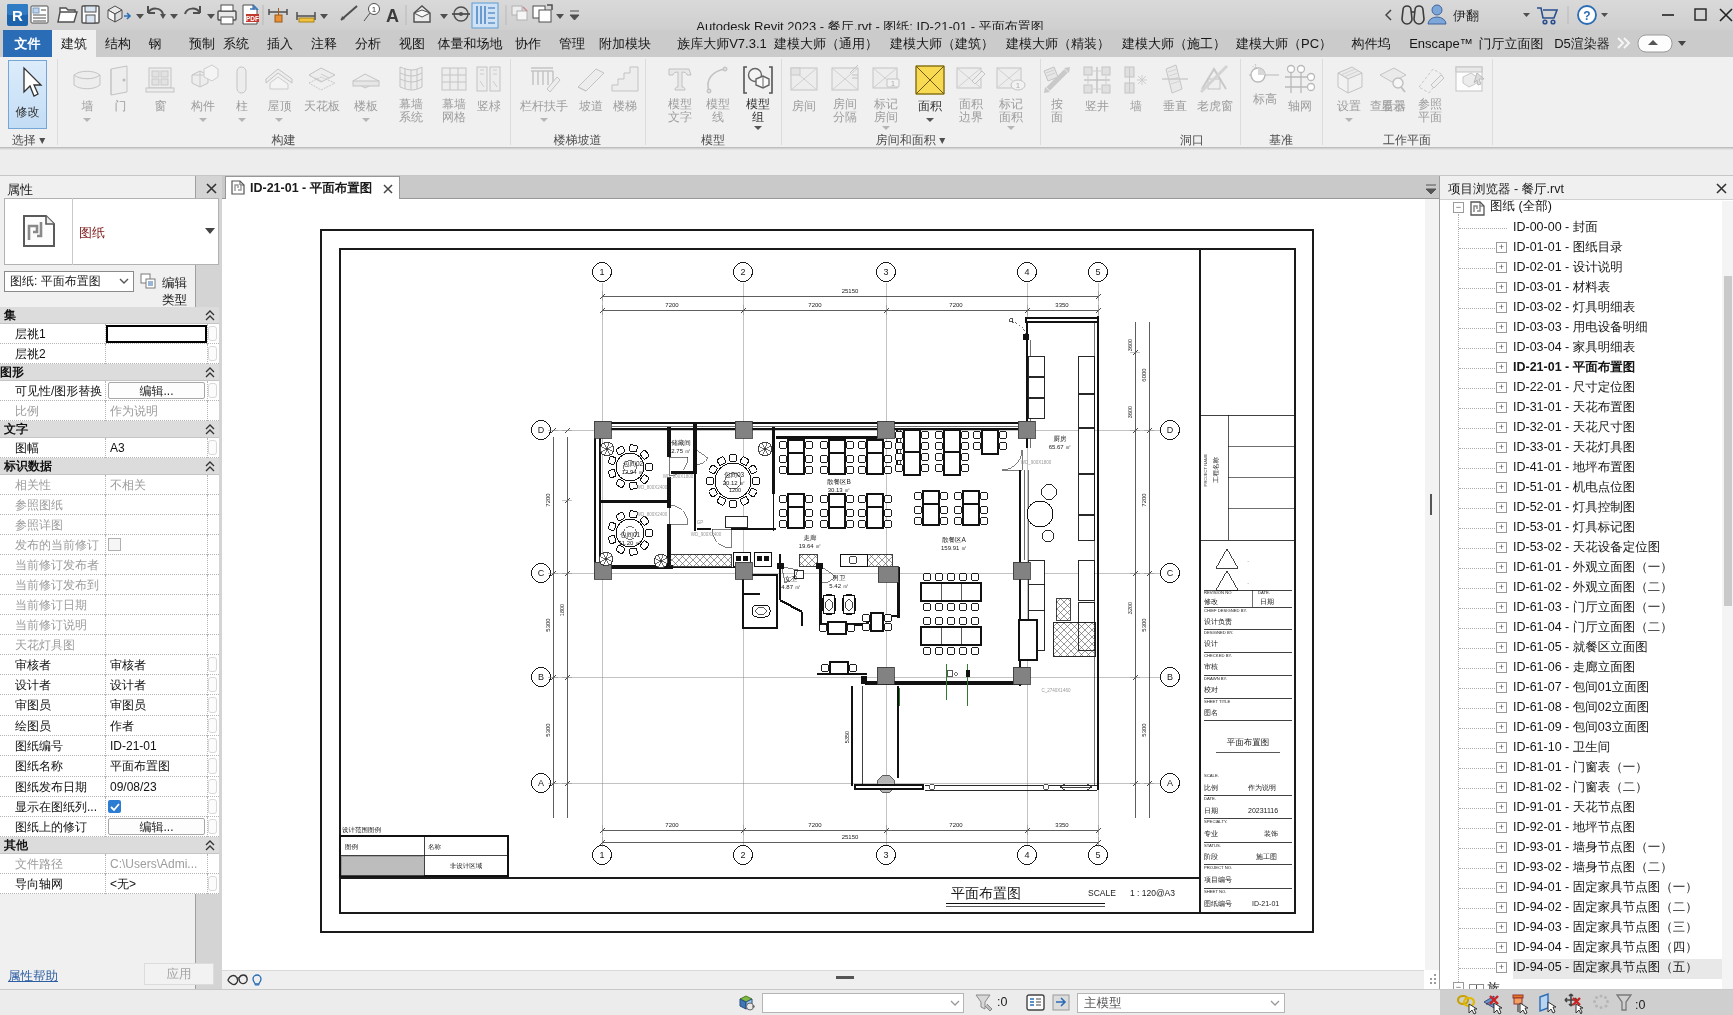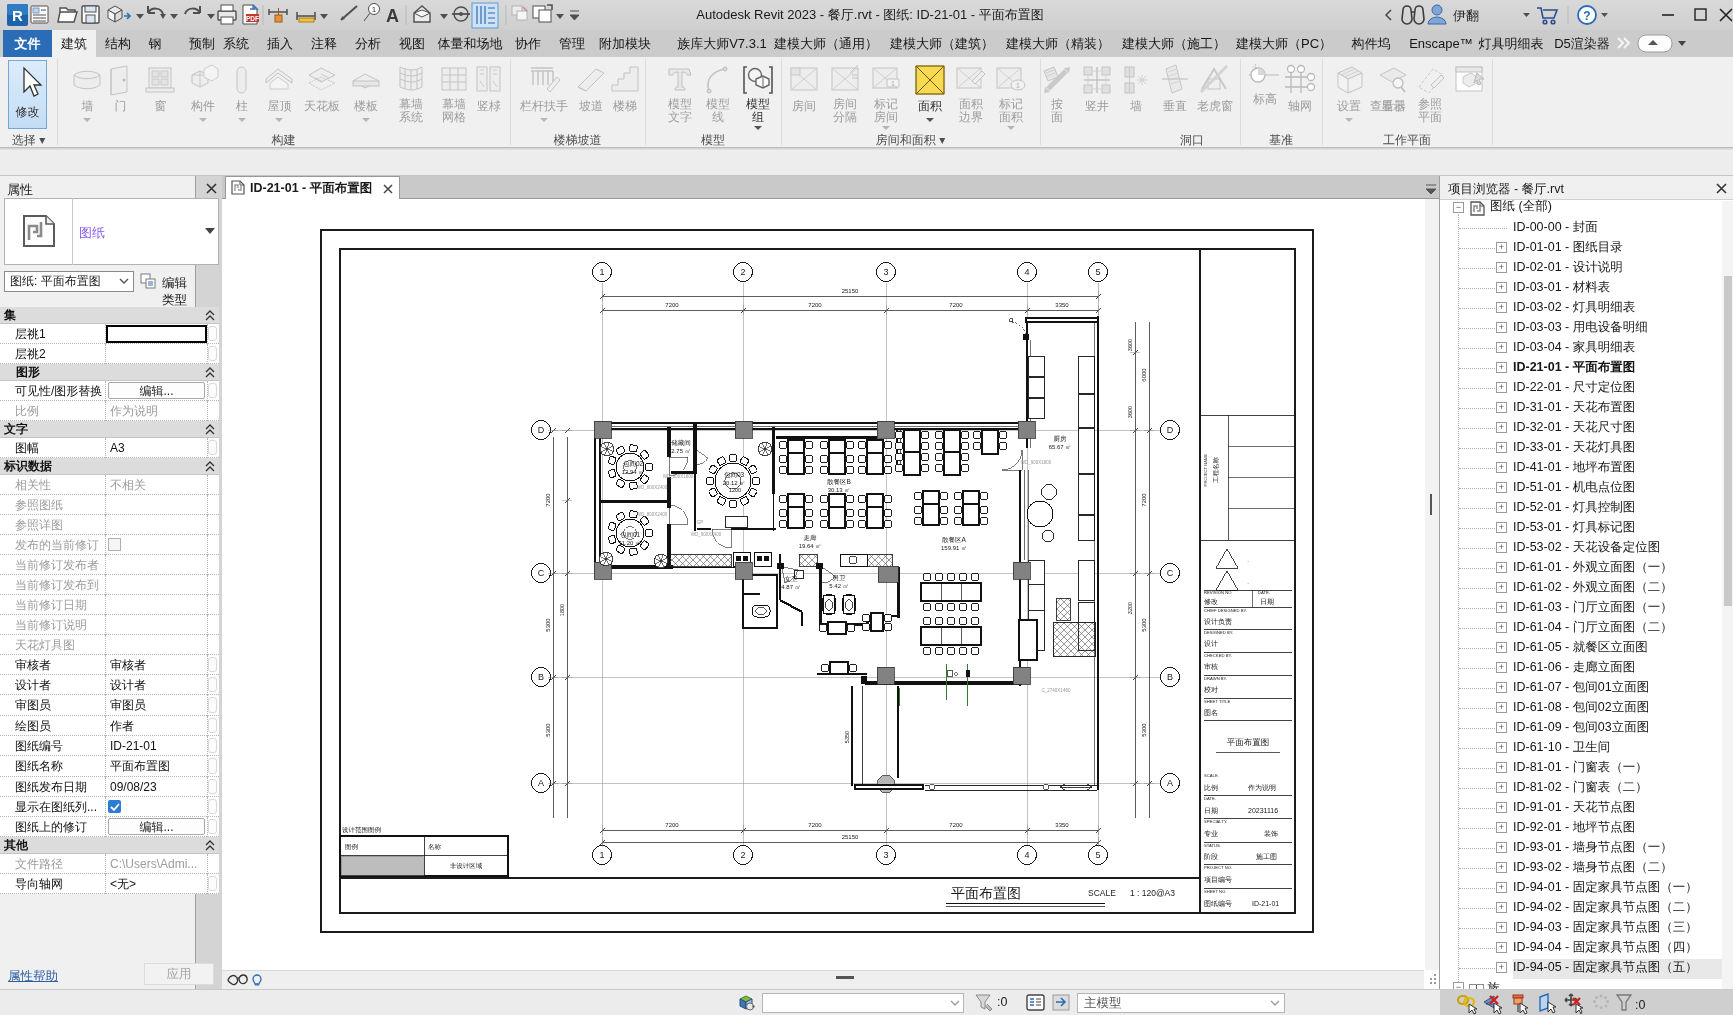"Autodesk Revit 2023 - 餐厅.rvt" div.abs { top: 0 -> 12px }
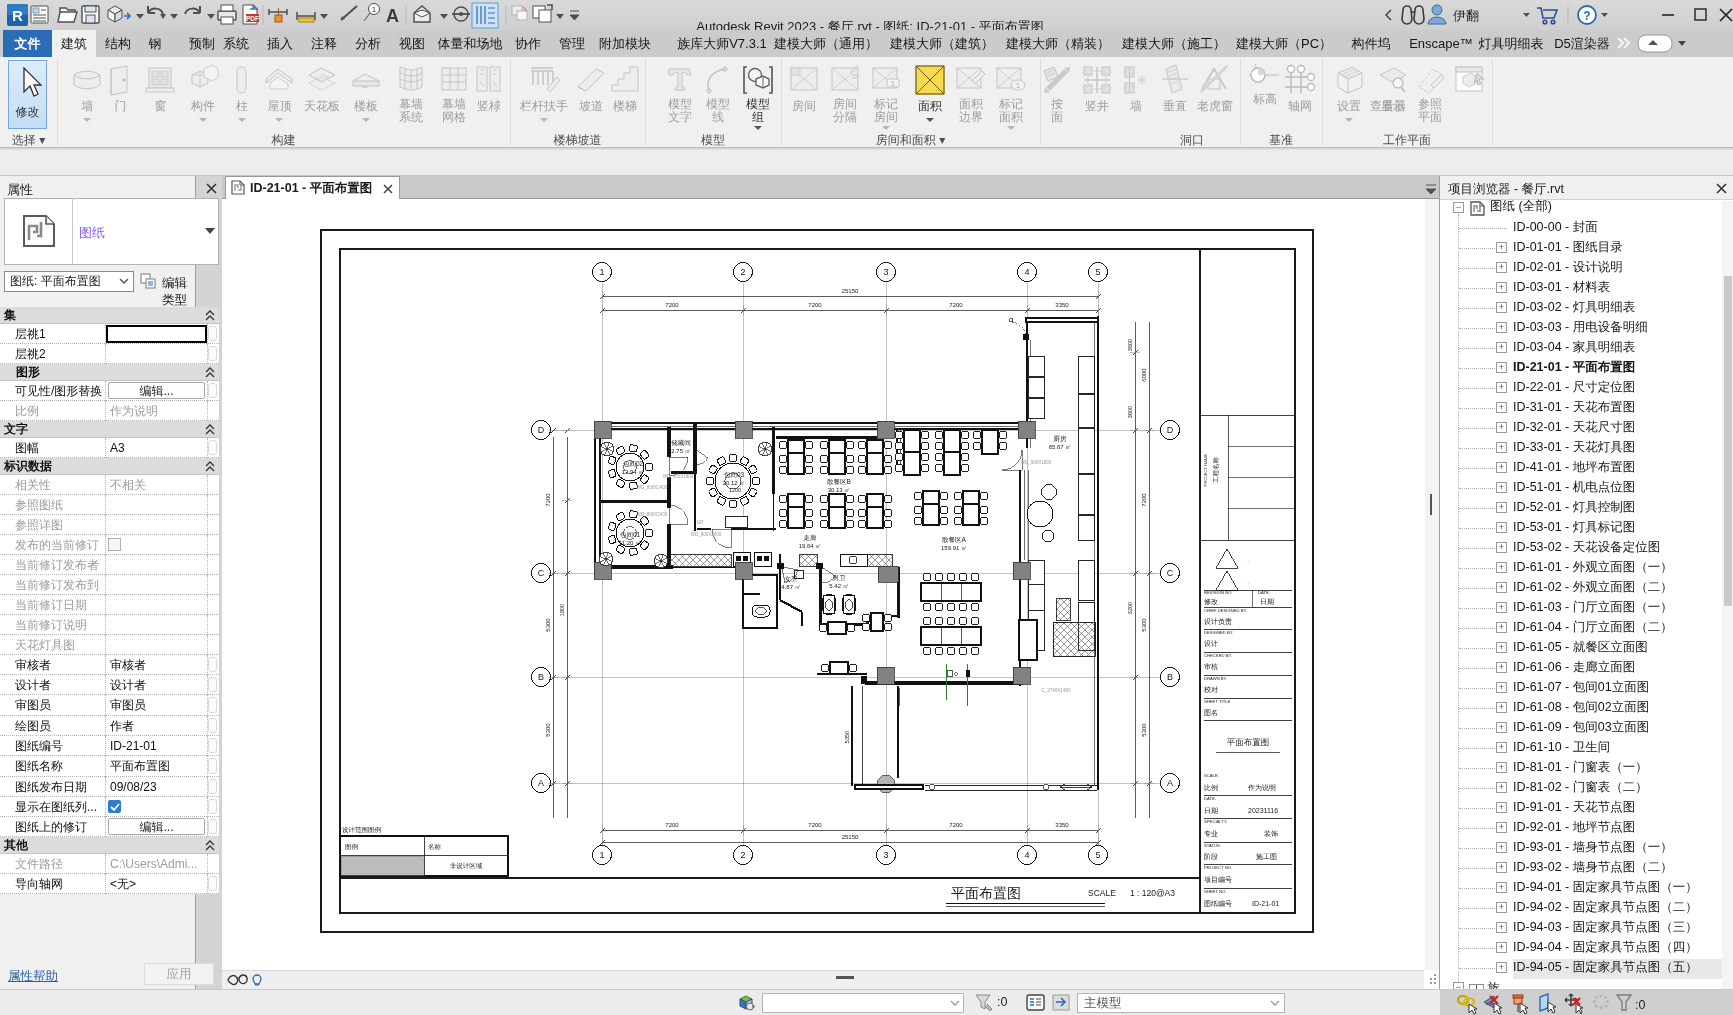"灯具明细表" div.rtab { text: 灯具明细表 -> 门厅立面图 }
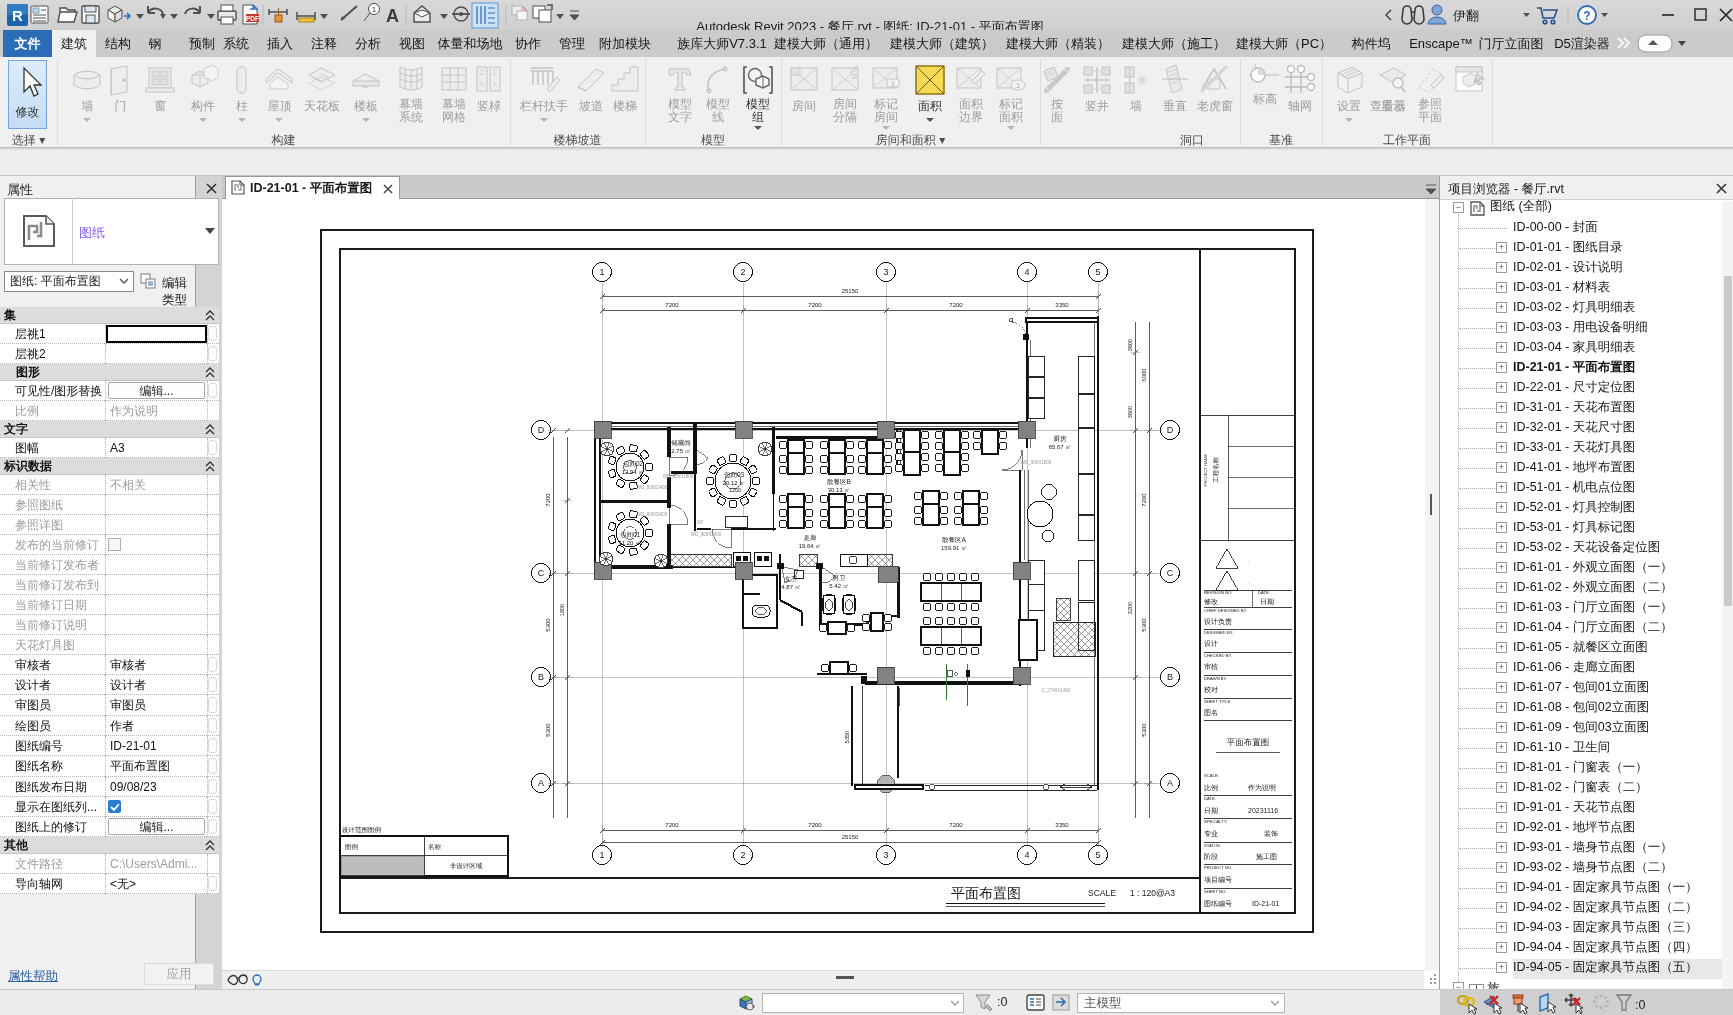"图纸" div.abs { color: #8b5cf6 -> #7f1d1d }
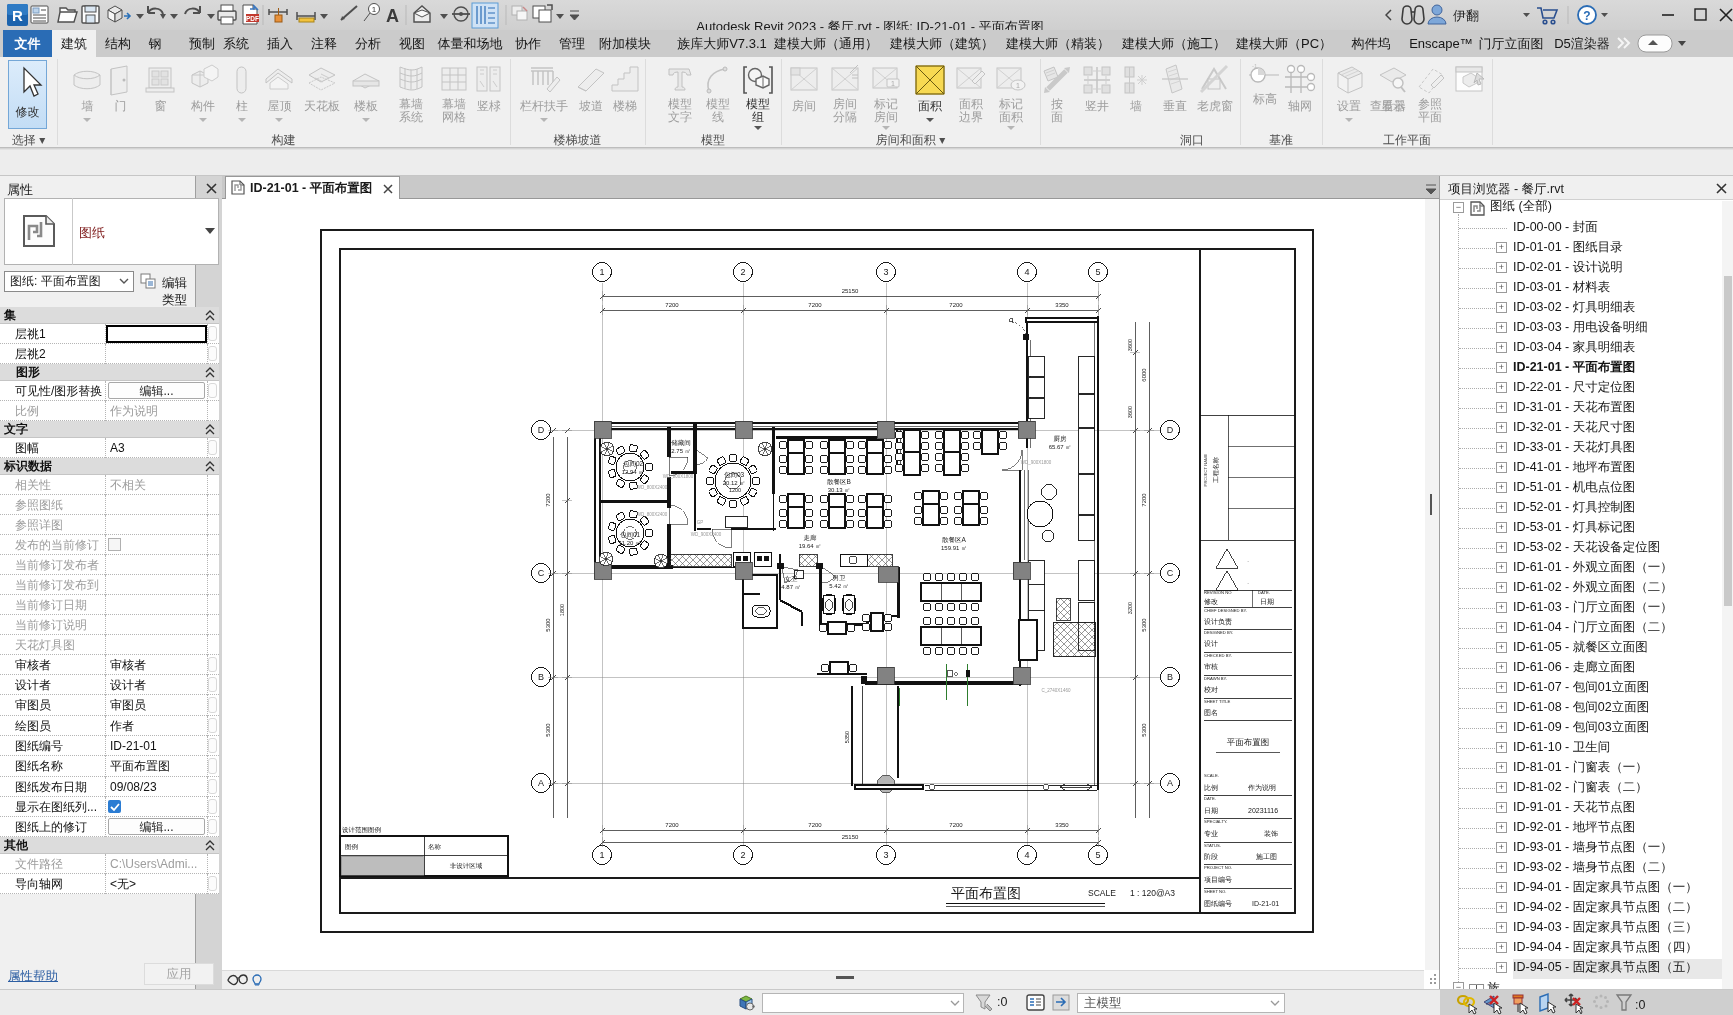"图形" span { margin-left: 16px -> 0 }
